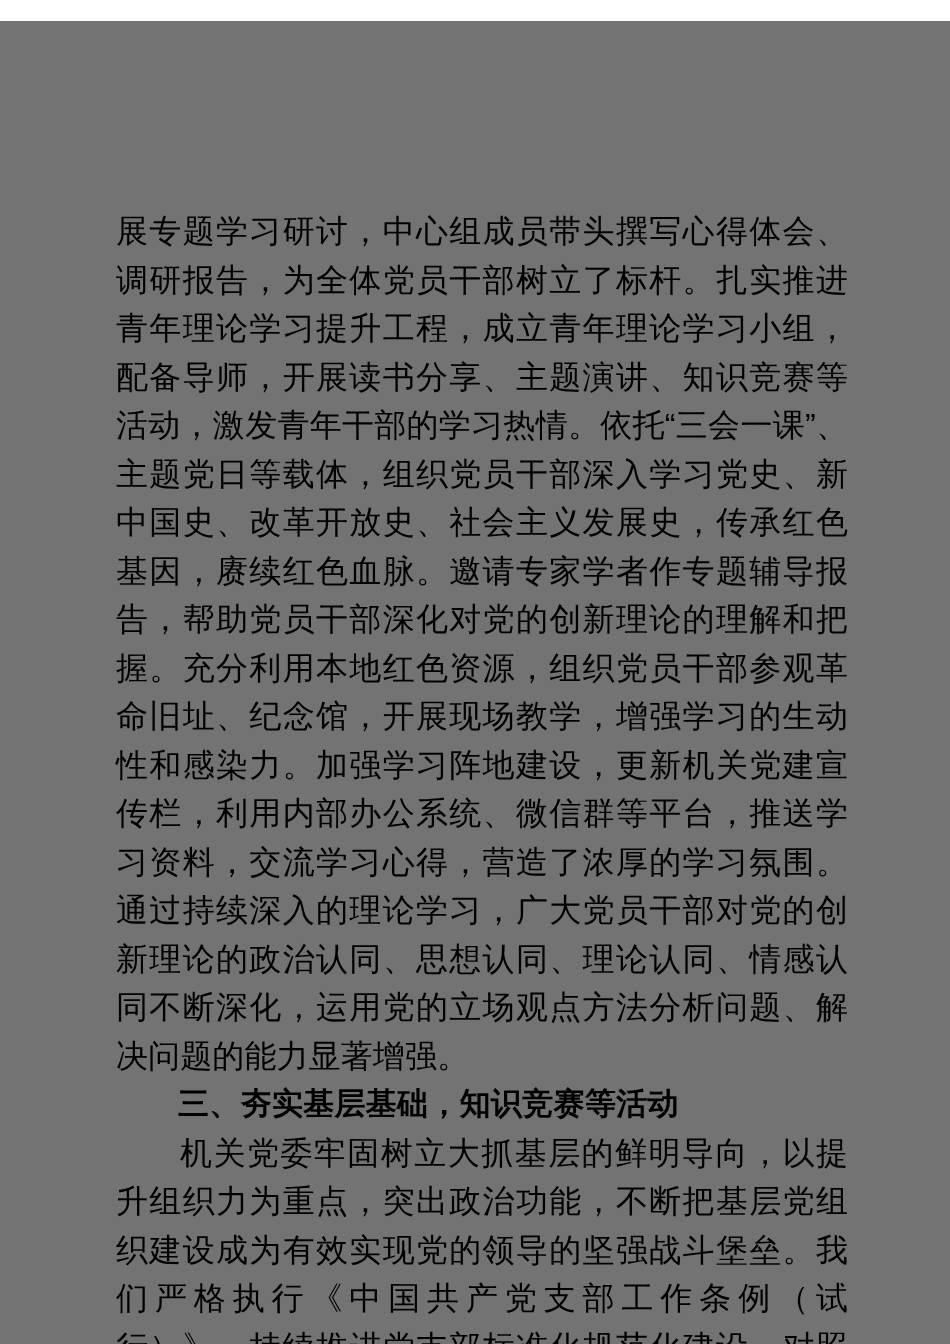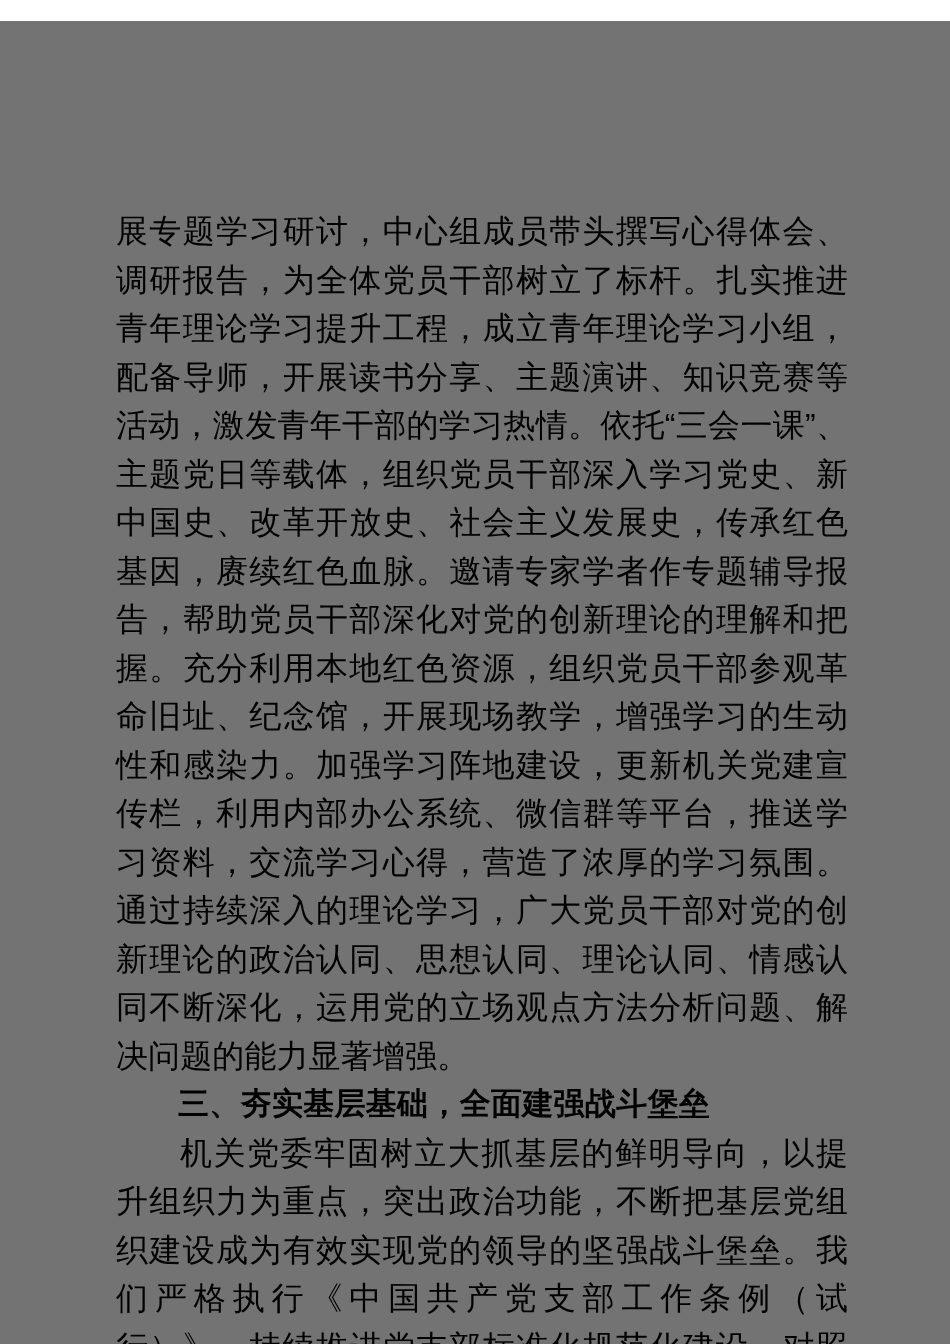"三、夯实基层基础，全面建强战斗堡垒" h3.heading { text: 全面建强战斗堡垒 -> 知识竞赛等活动 }
